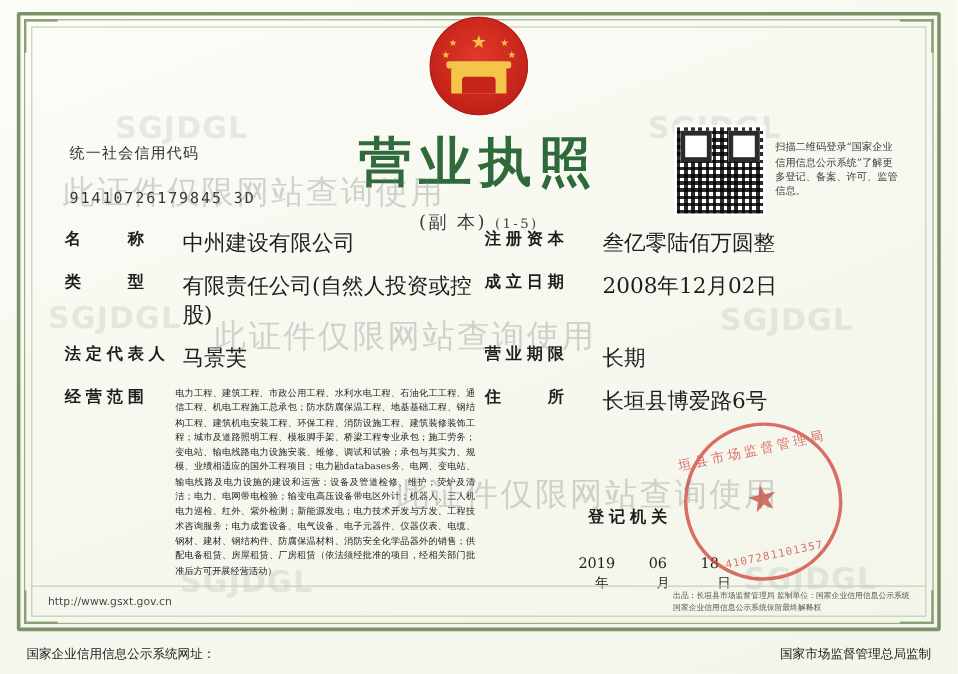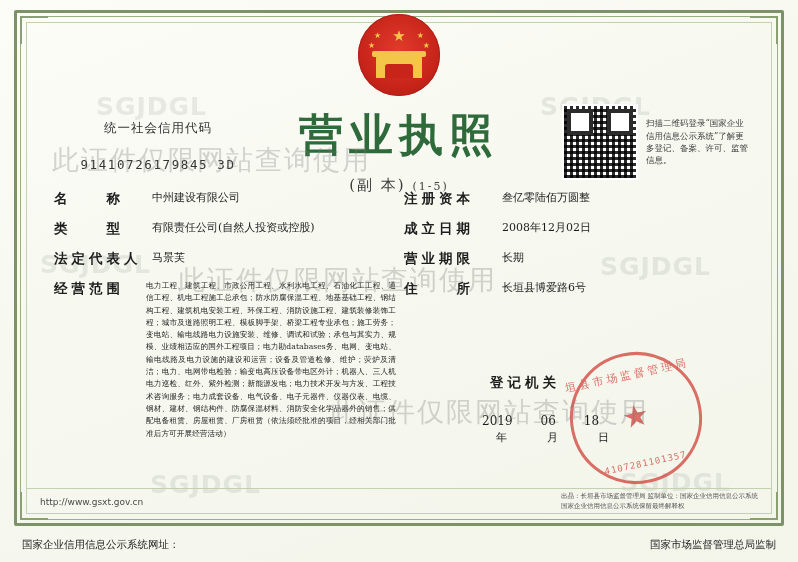"统一社会信用代码" .code-block { text-align: center -> none }
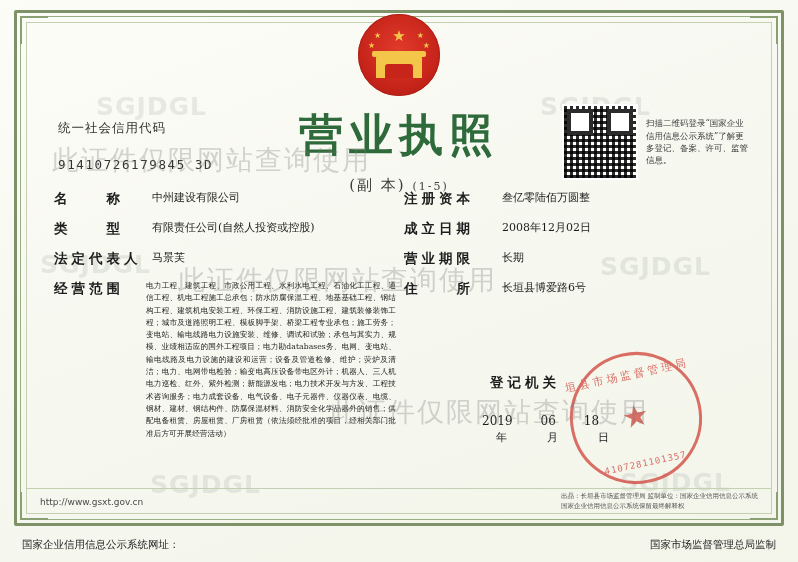"中州建设有限公司" .f-value { font-size: 11px -> 18px }
